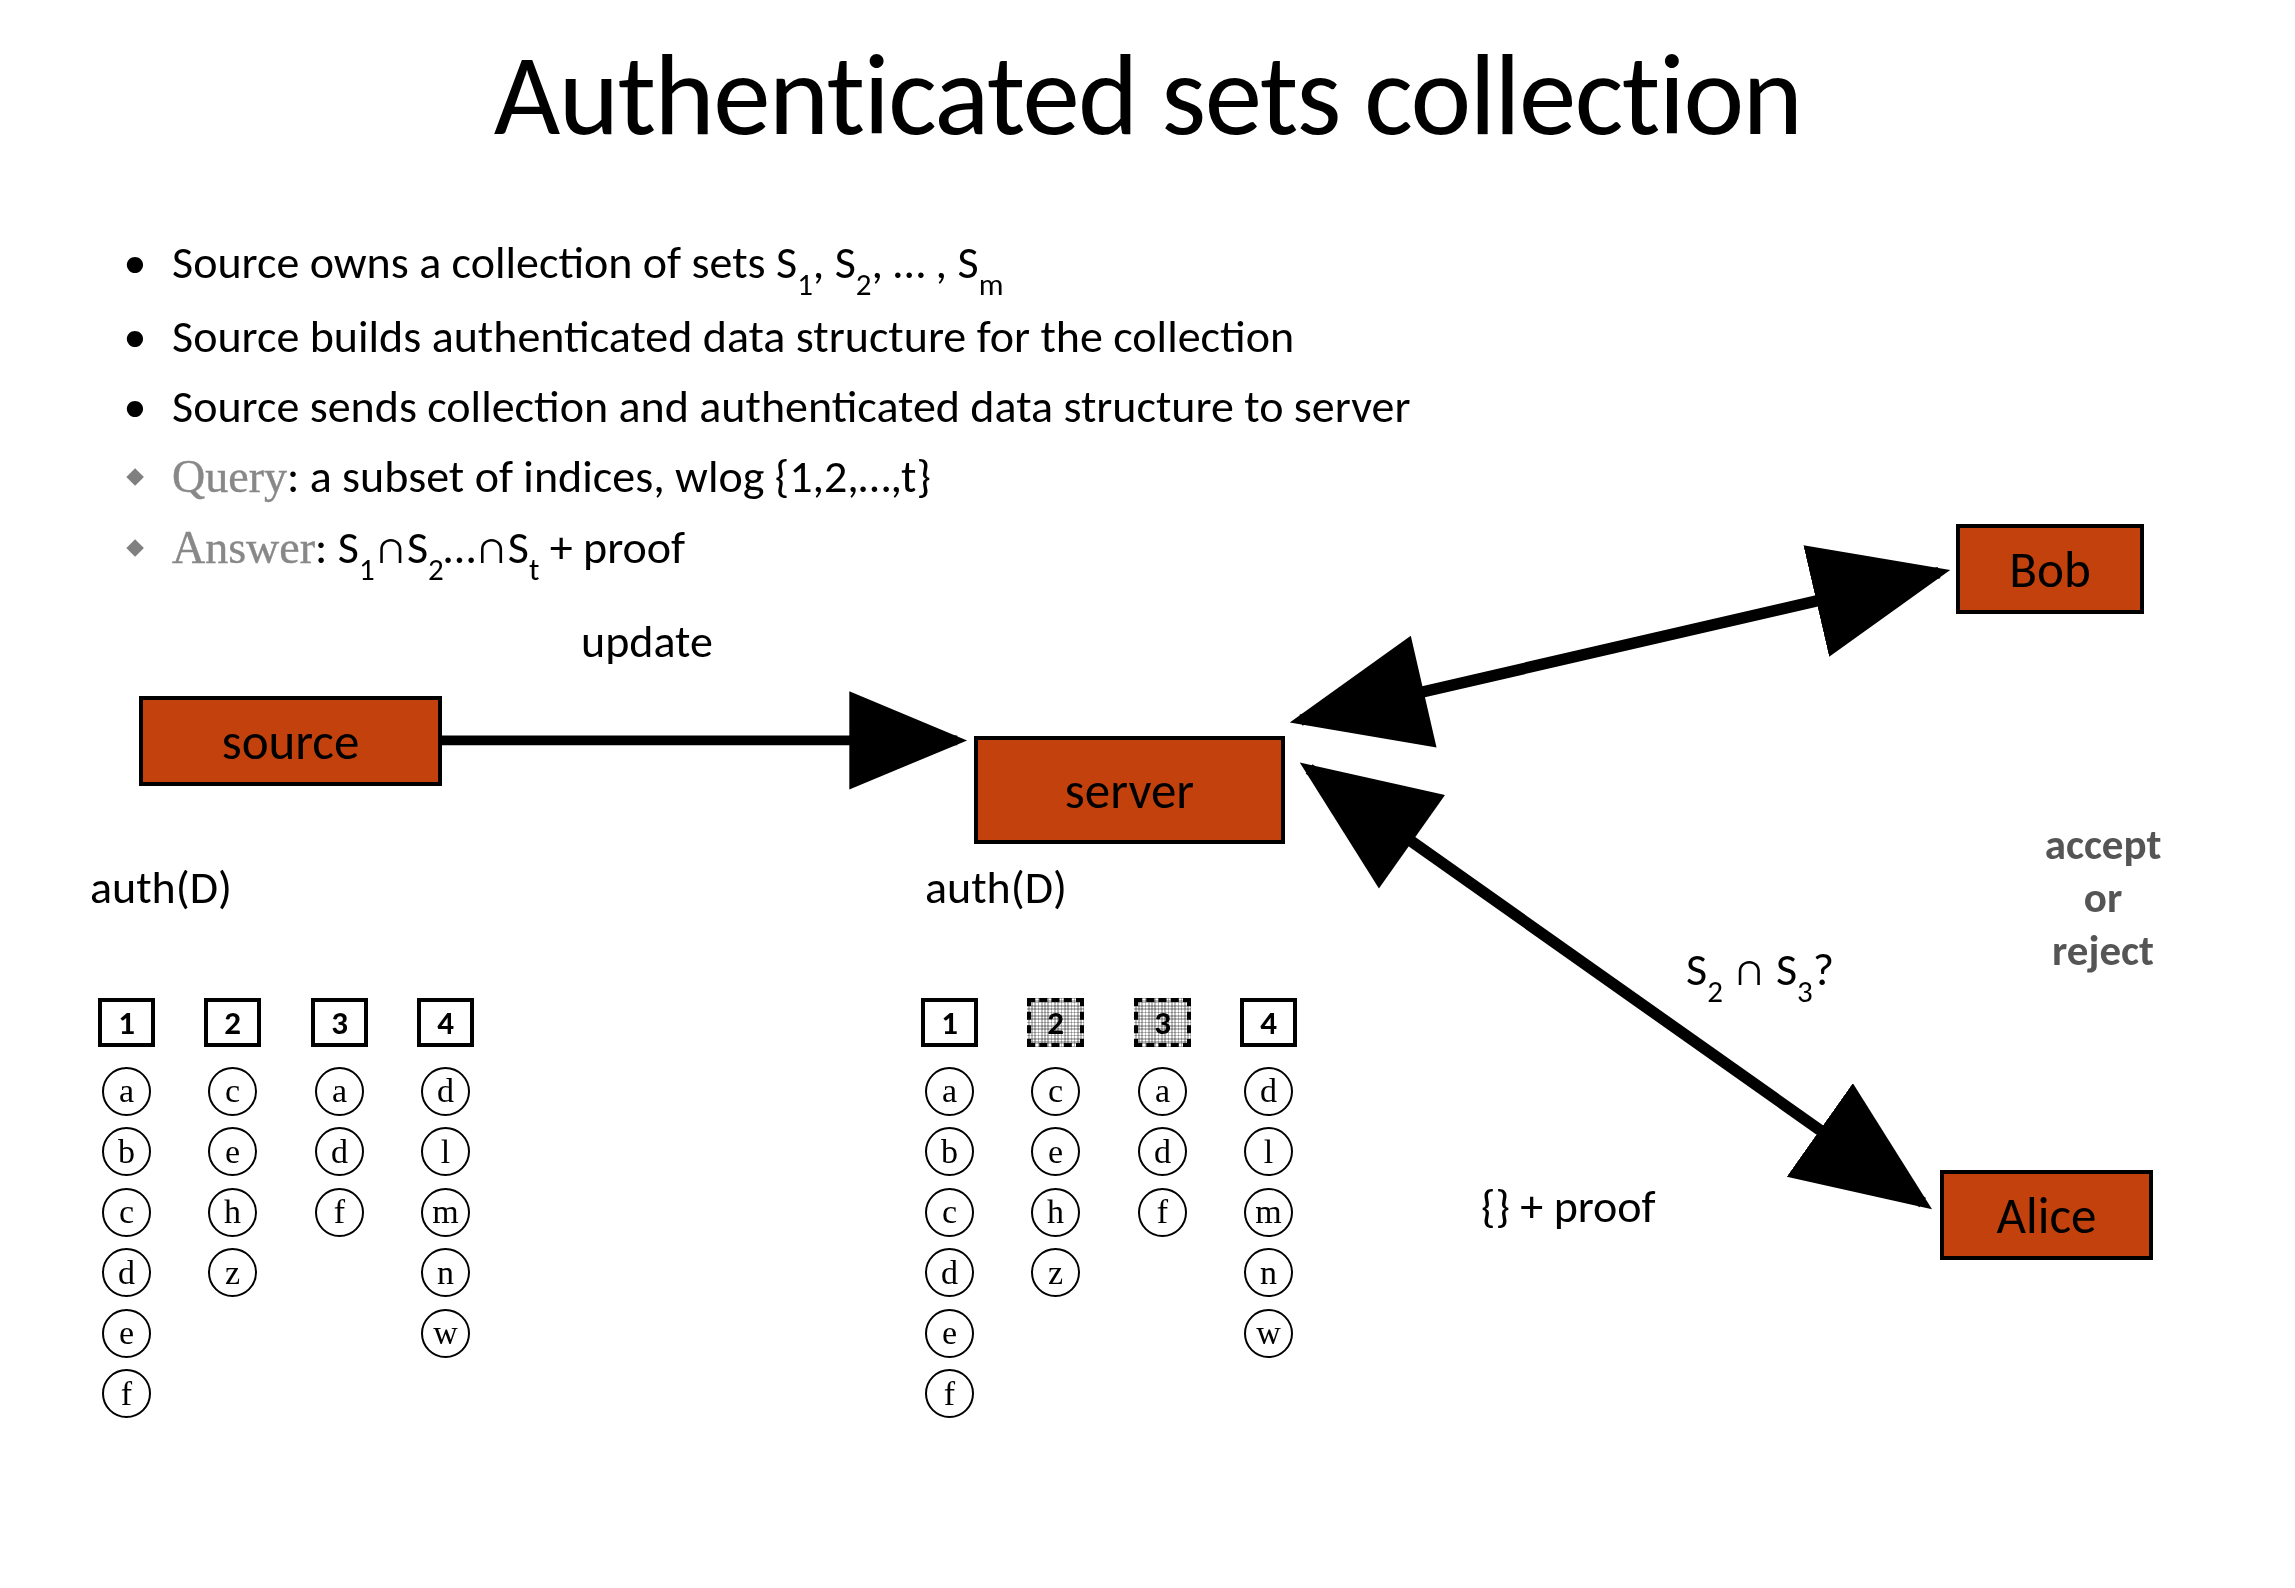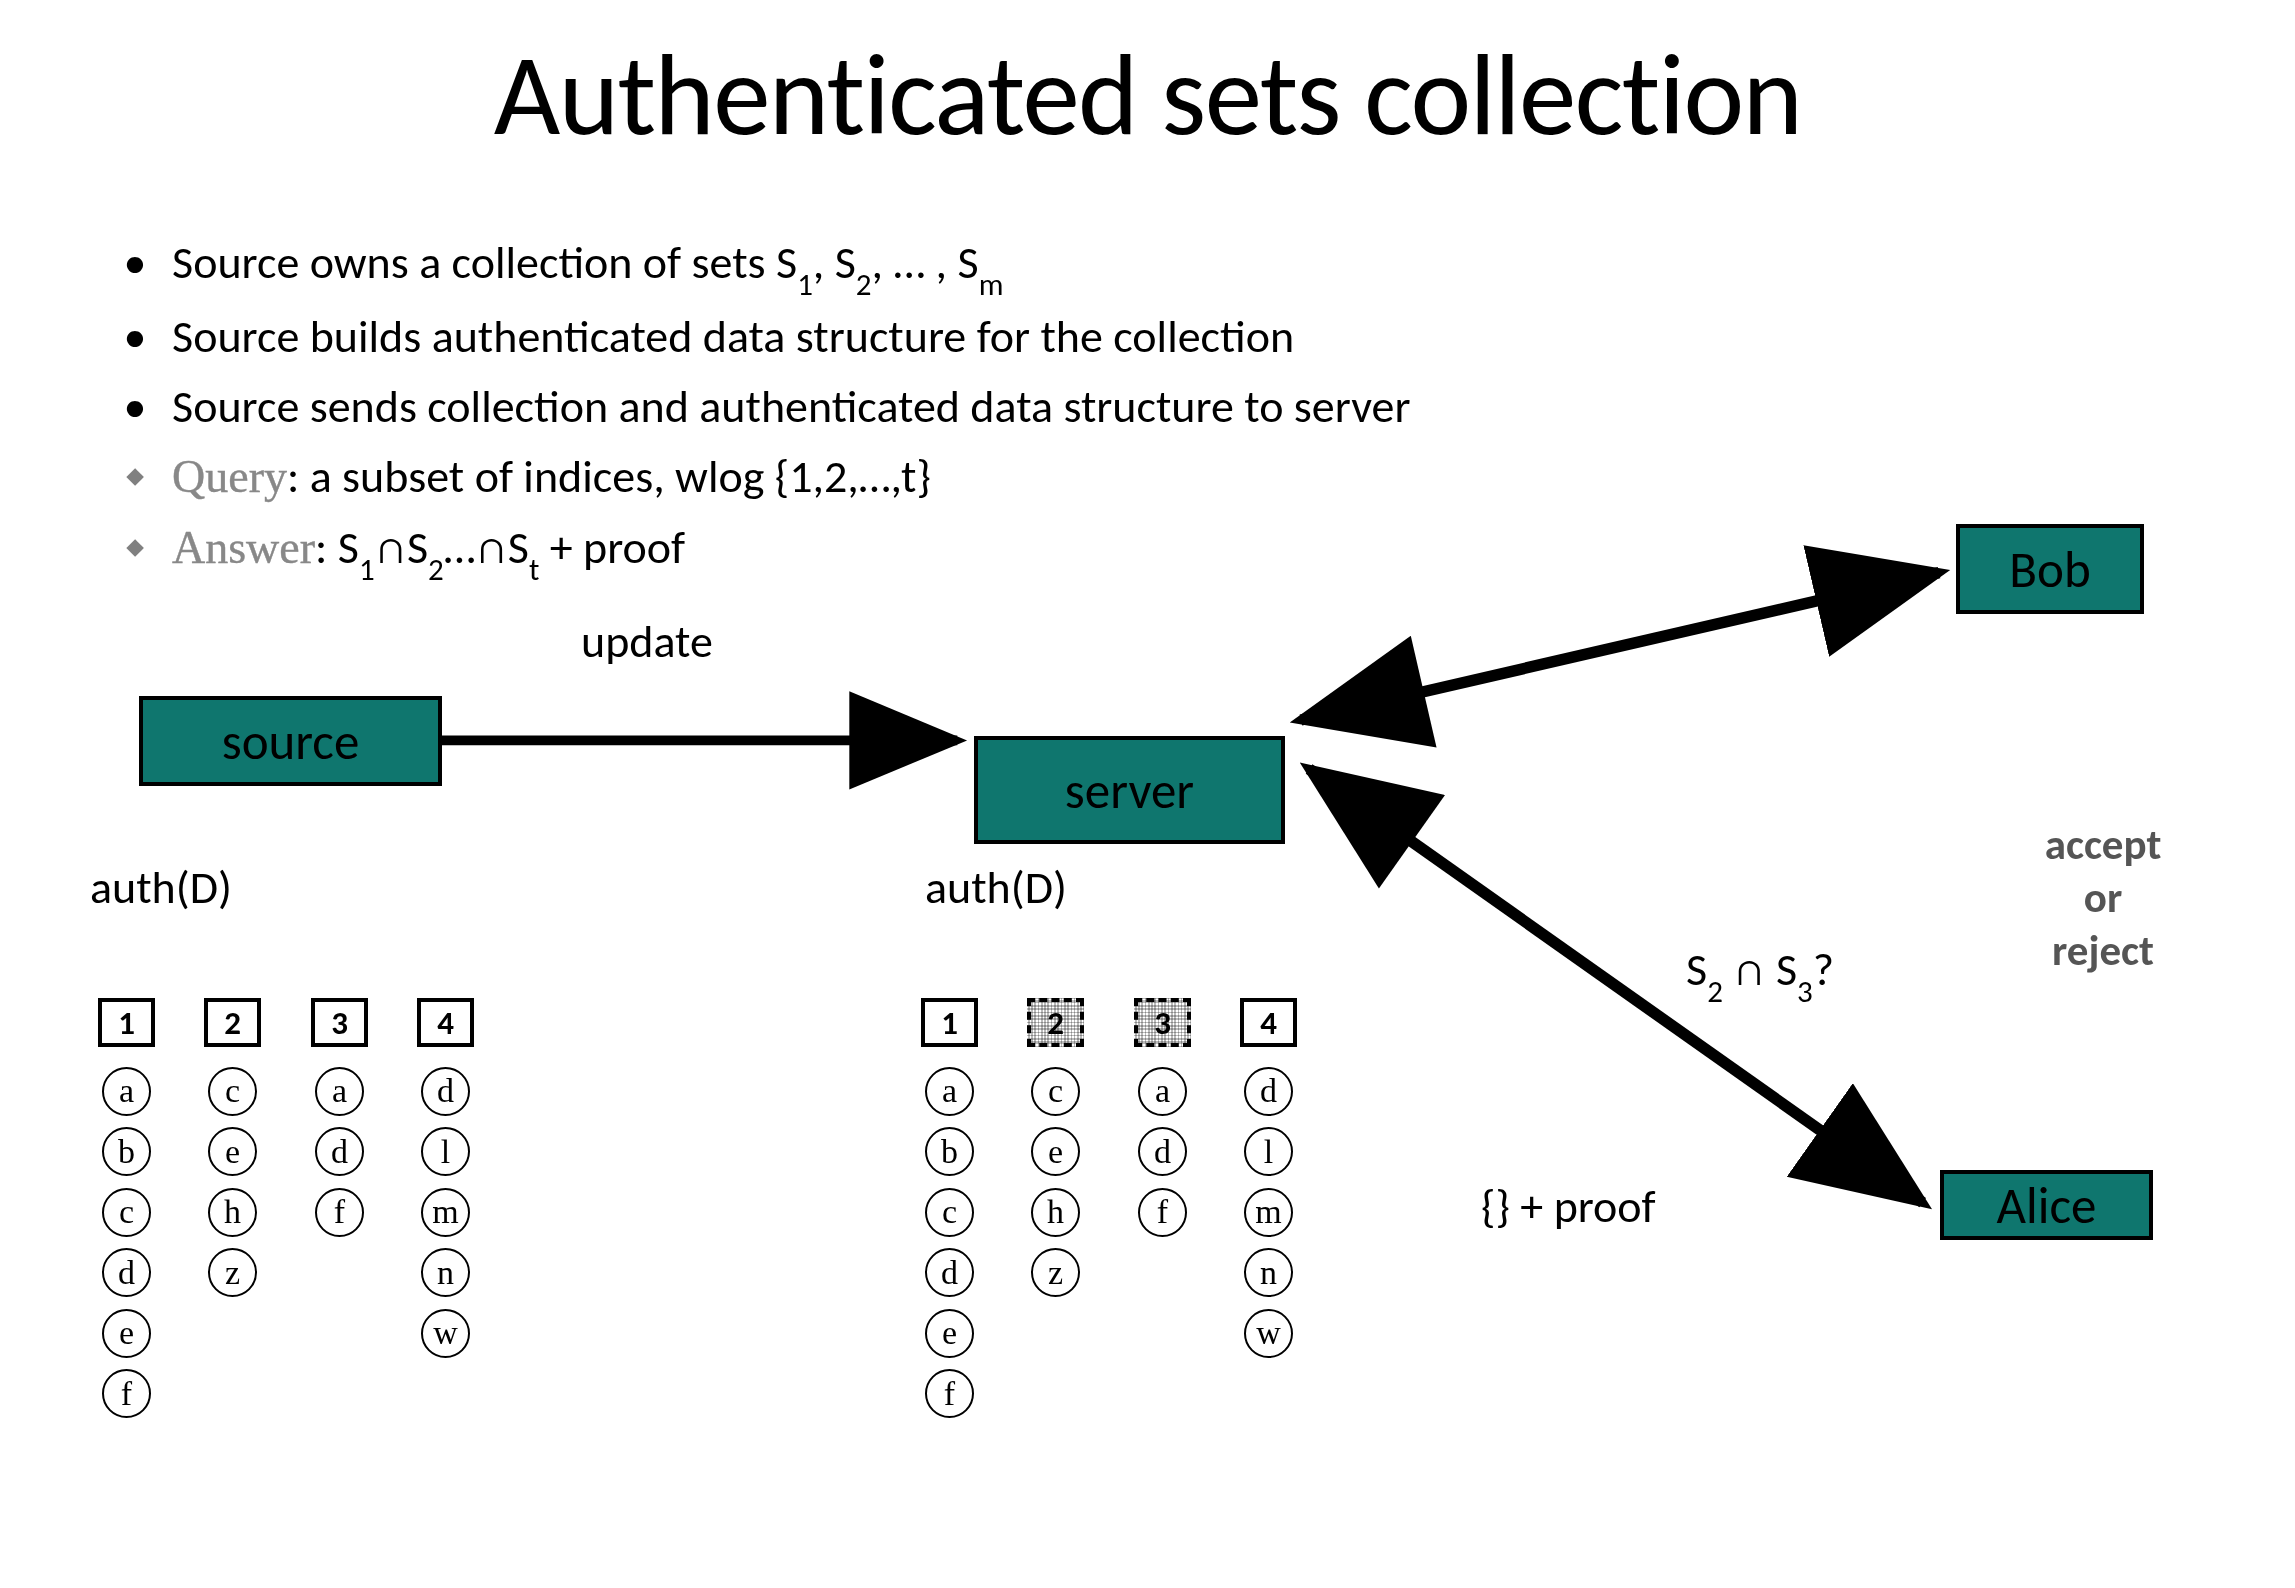"Bob" .box { background: #0f766e -> #c2410c }
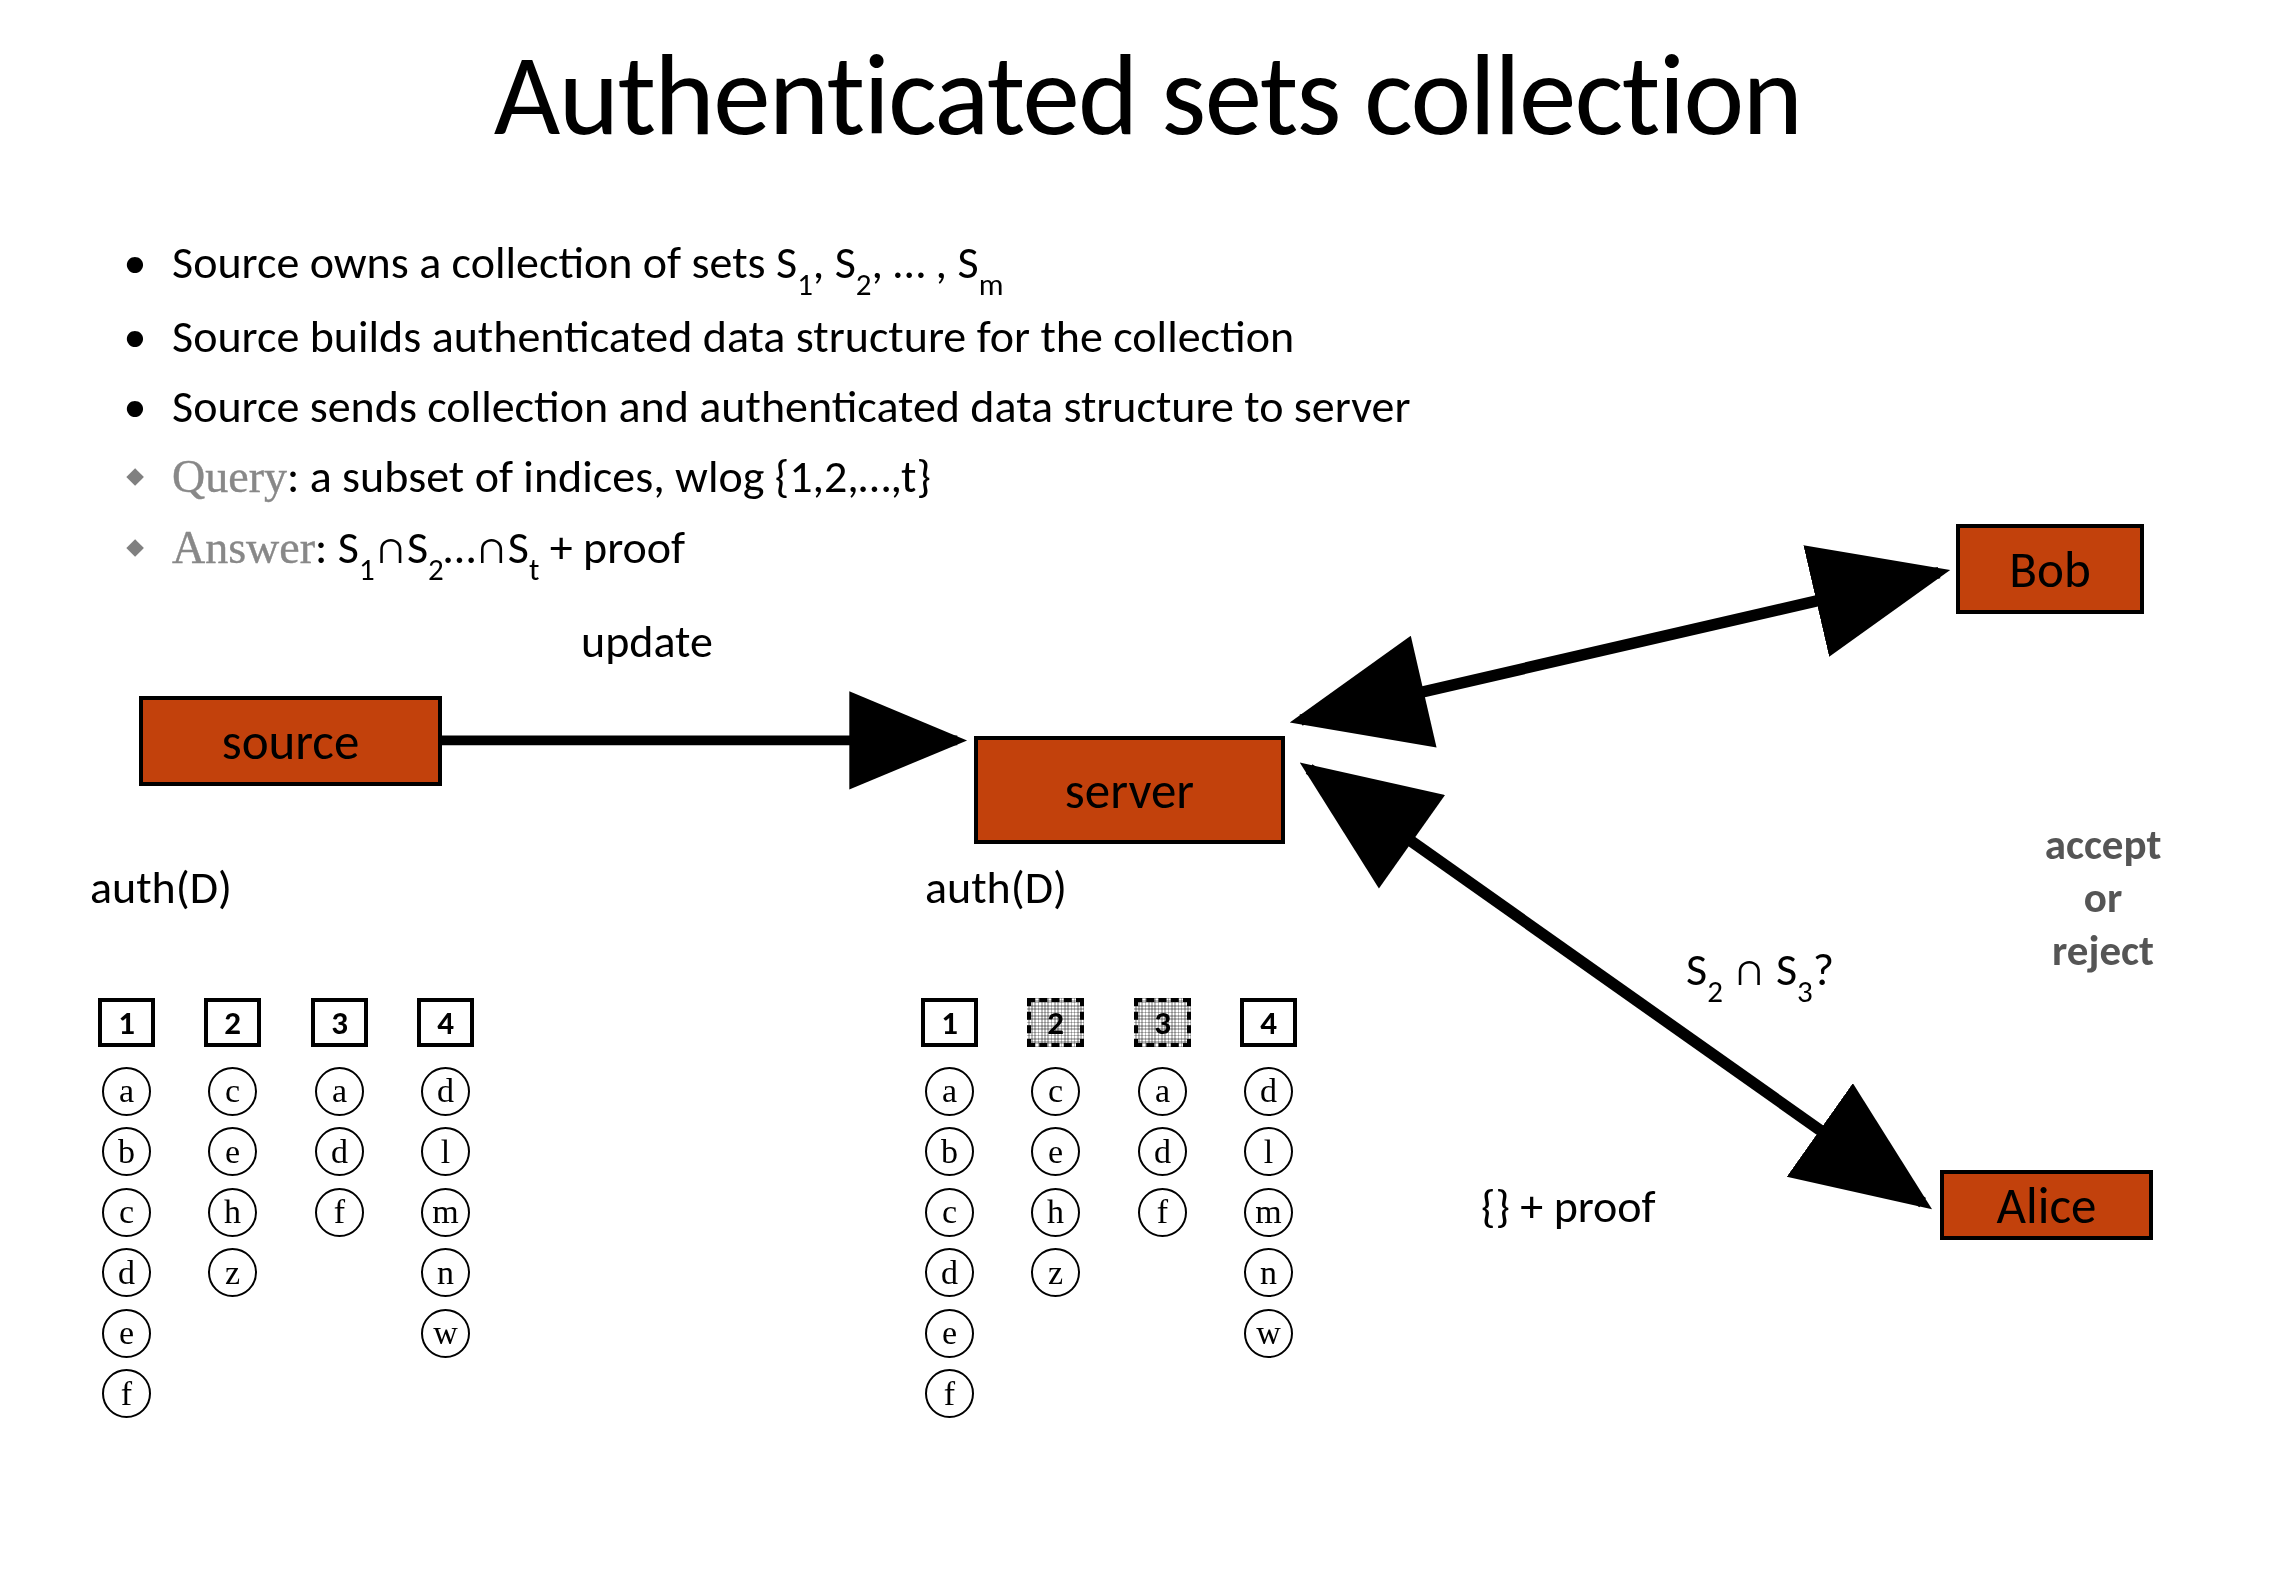"Alice" div.box { height: 70px -> 90px }
